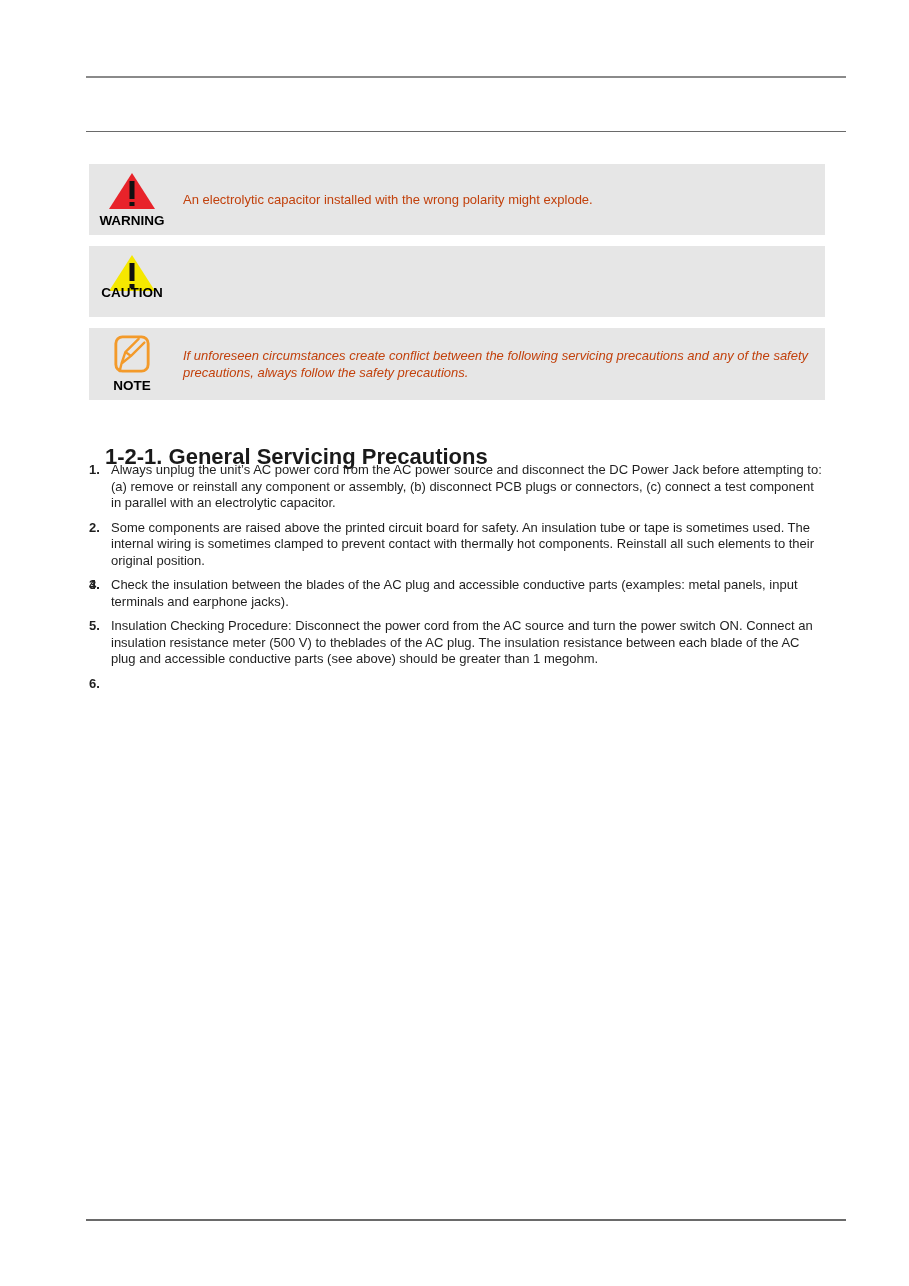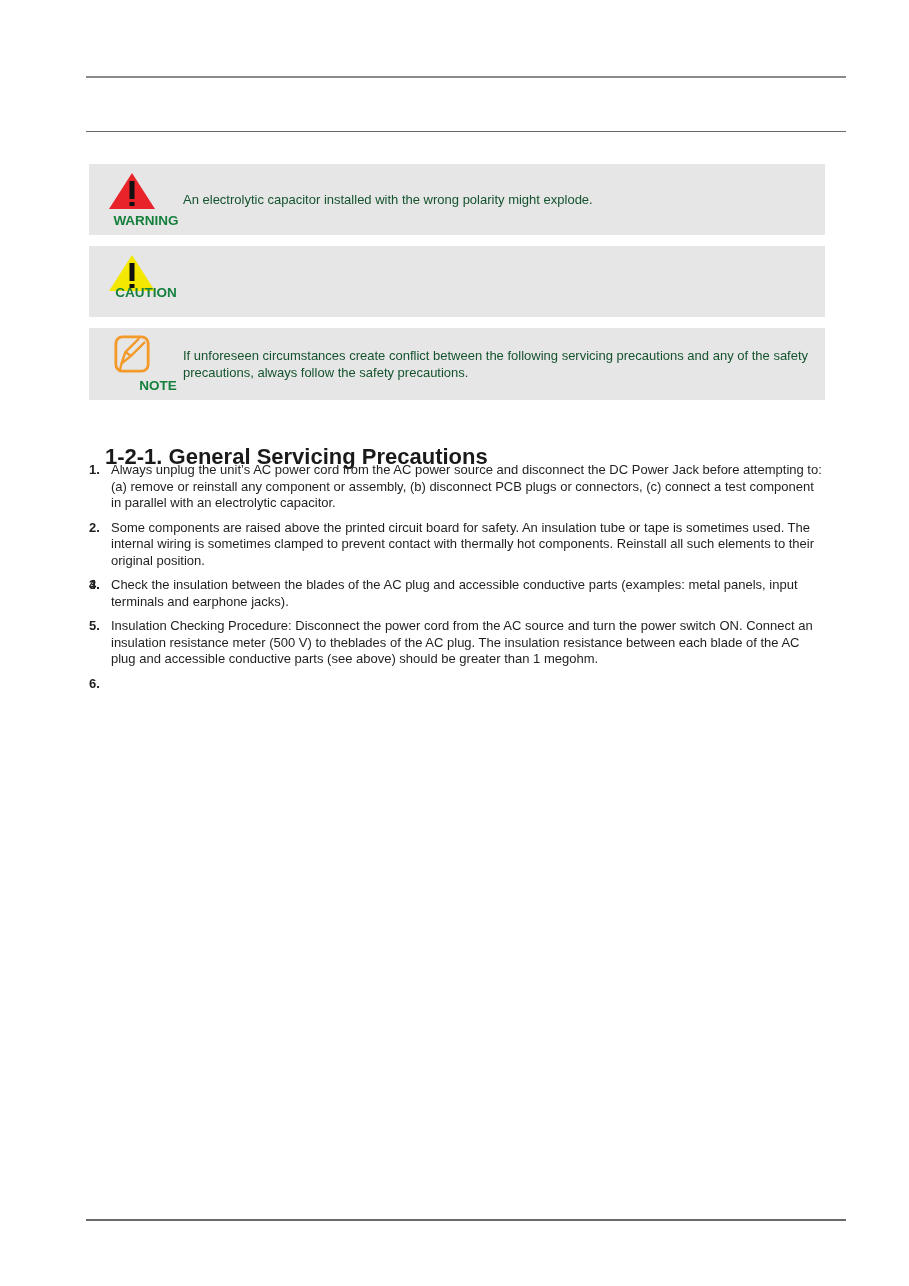"An electrolytic capacitor installed with" .notice .text { color: #14532d -> #c2410c }
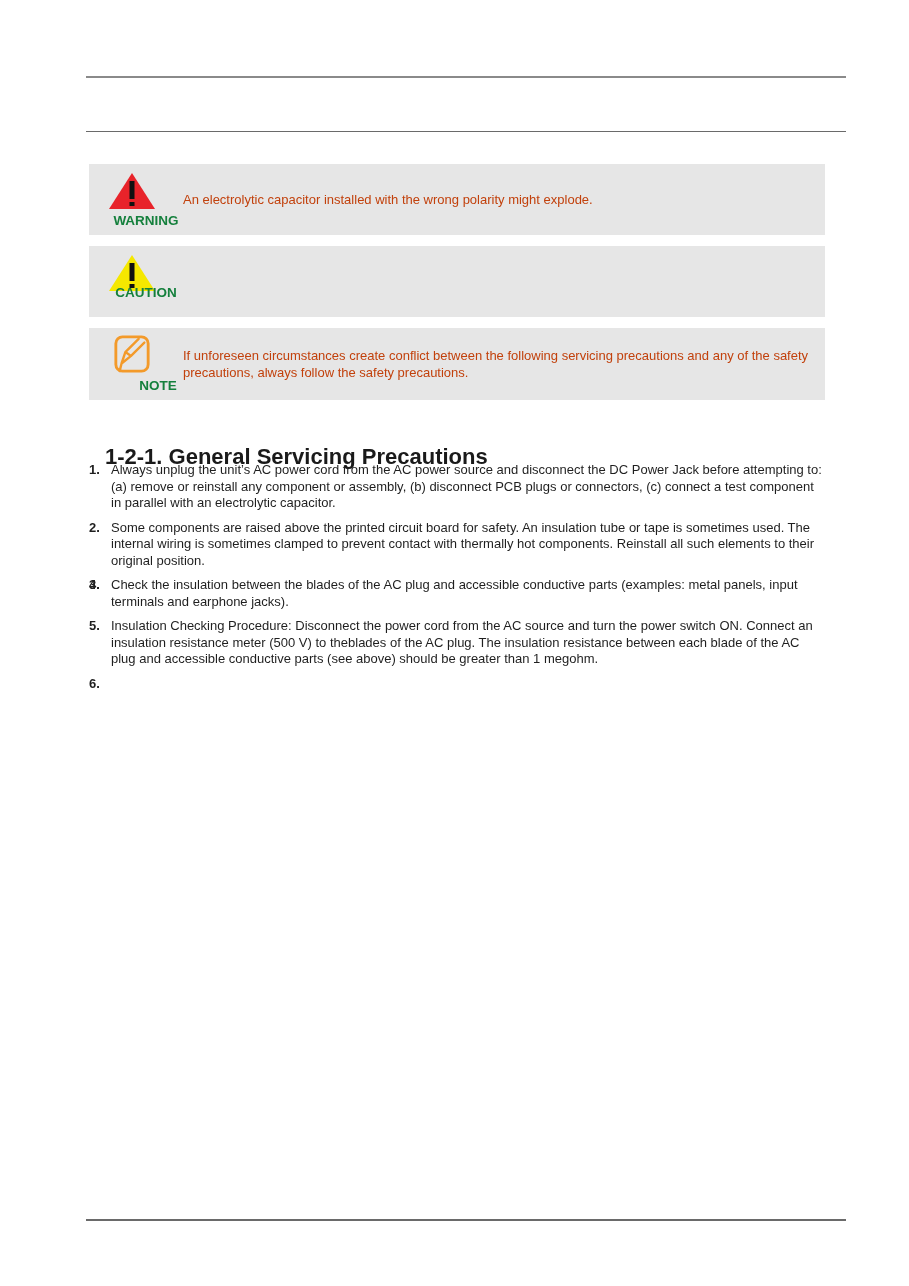"WARNING" .notice .label { color: #15803d -> #000000; padding-left: 14px -> none }
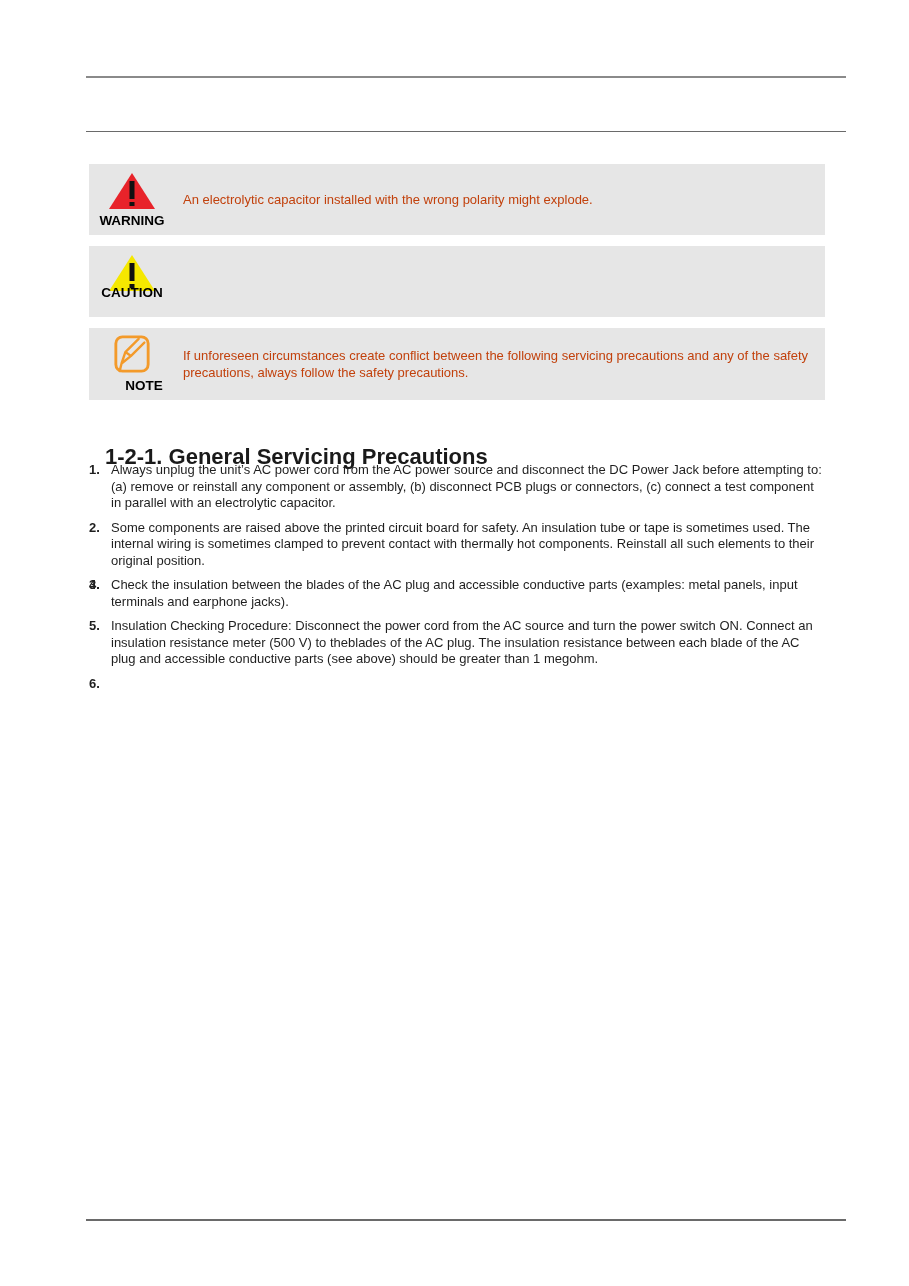"If unforeseen circumstances create" .notice.note .text { font-style: none -> italic }
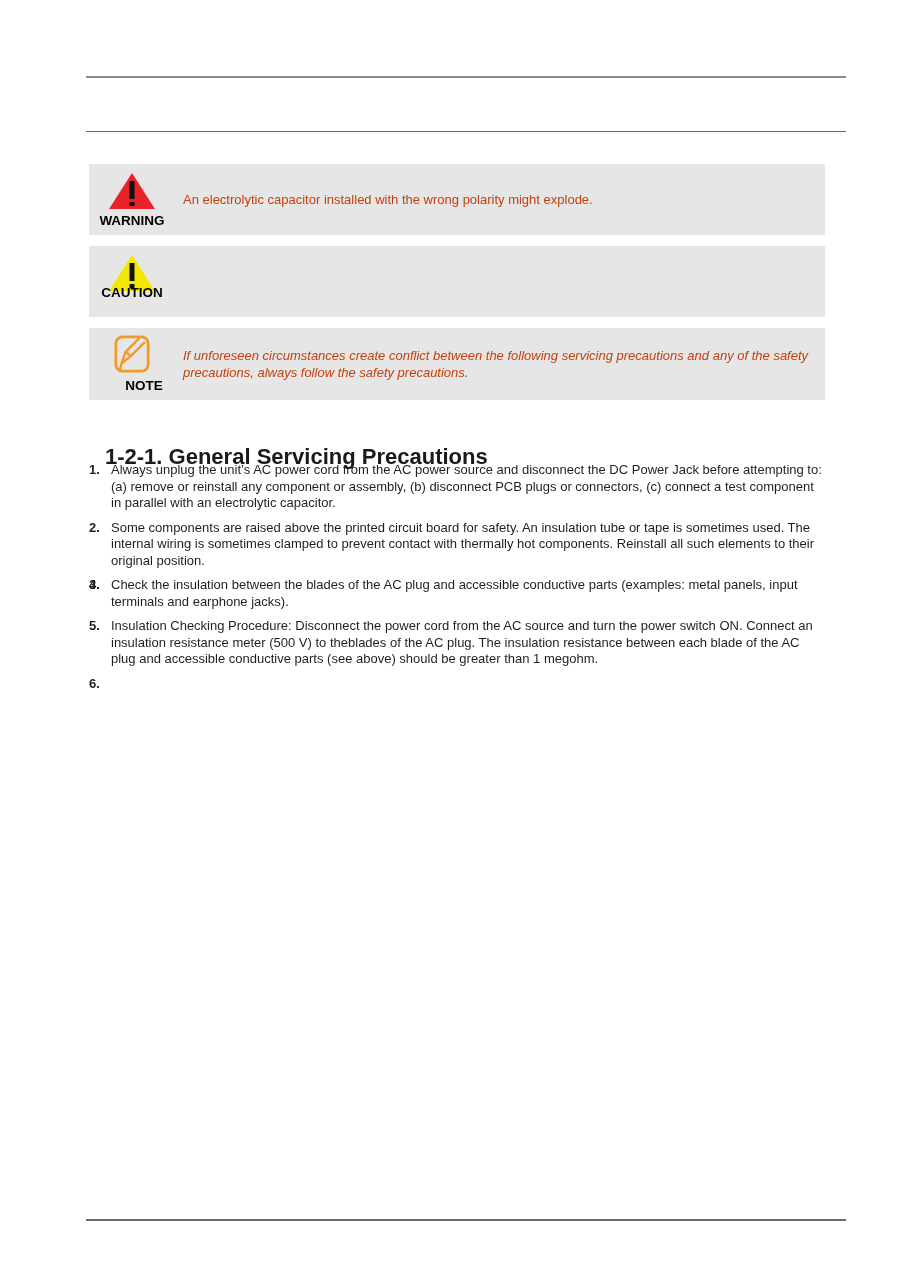"NOTE" .notice.note .label { margin-left: 12px -> none }
